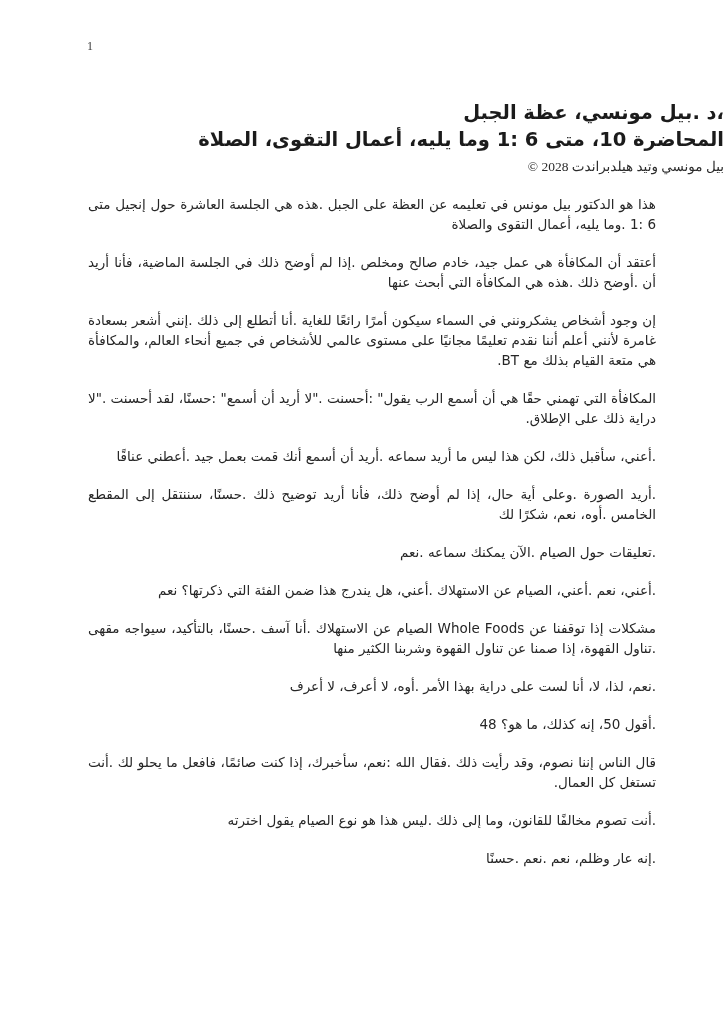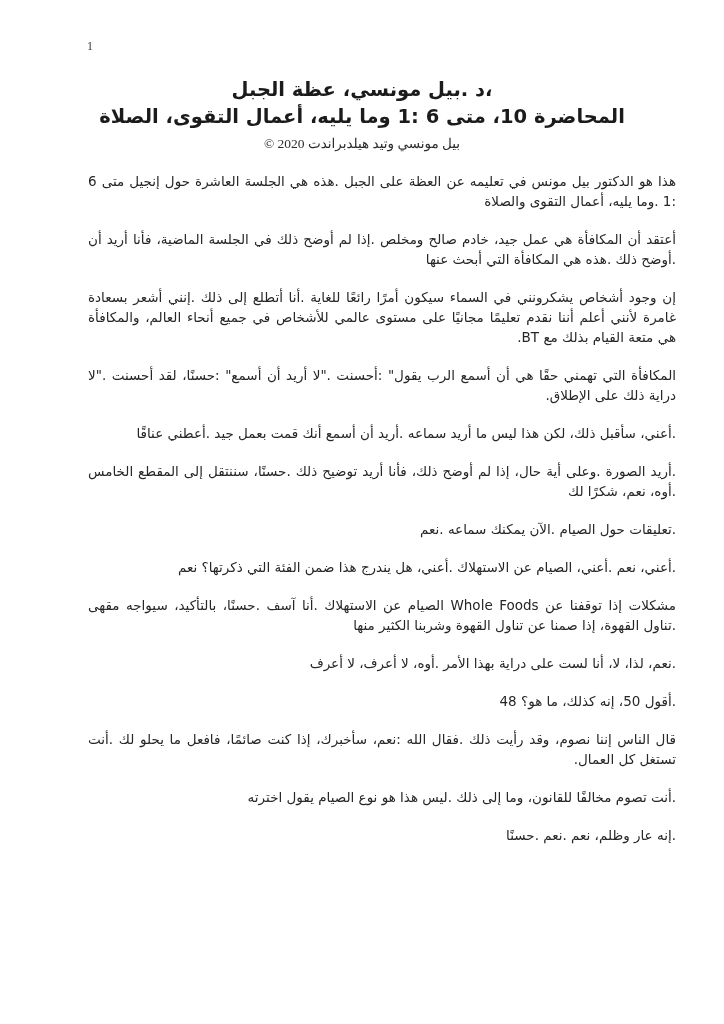"،د .بيل مونسي، عظة الجبل" .doc-header { padding-top: 76px -> 99px; text-align: center -> none }
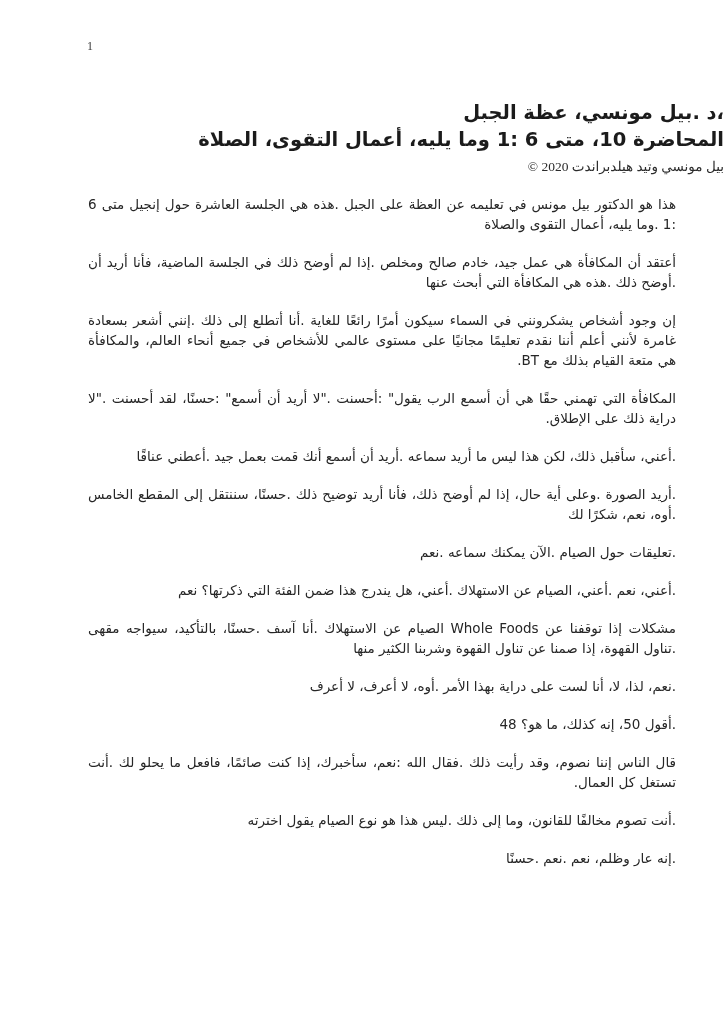"بيل مونسي وتيد هيلدبراندت 2020" div.copyright-line { text: 2020 -> 2028 }
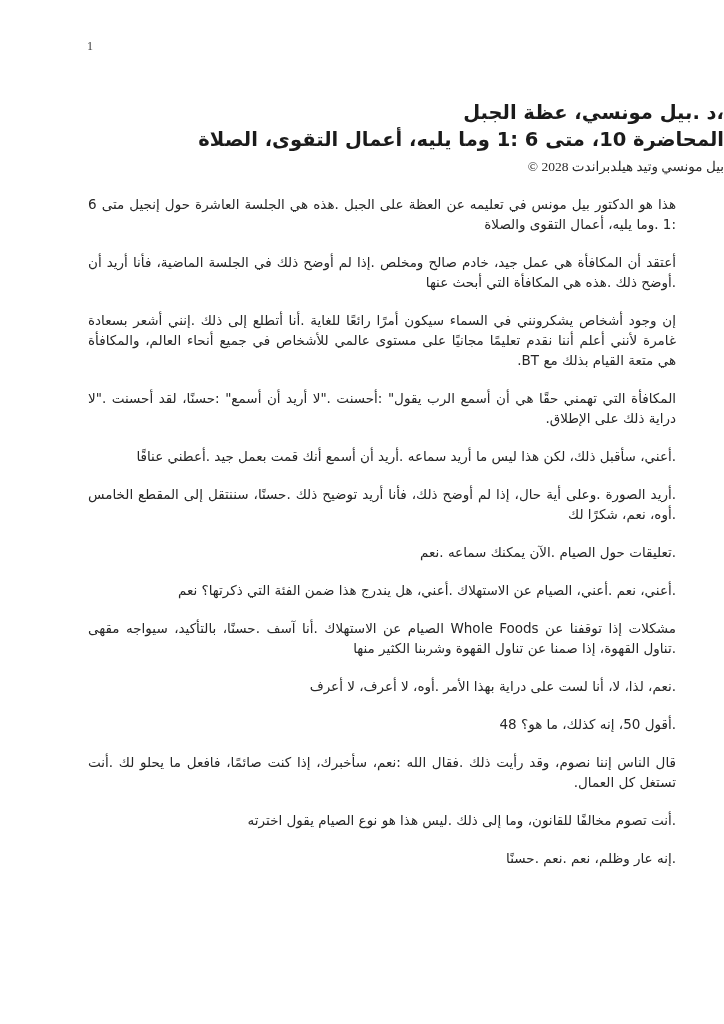"هذا هو الدكتور بيل مونس" .doc-body { margin: 19px 48px 0 88px -> 19px 68px 0 88px }
